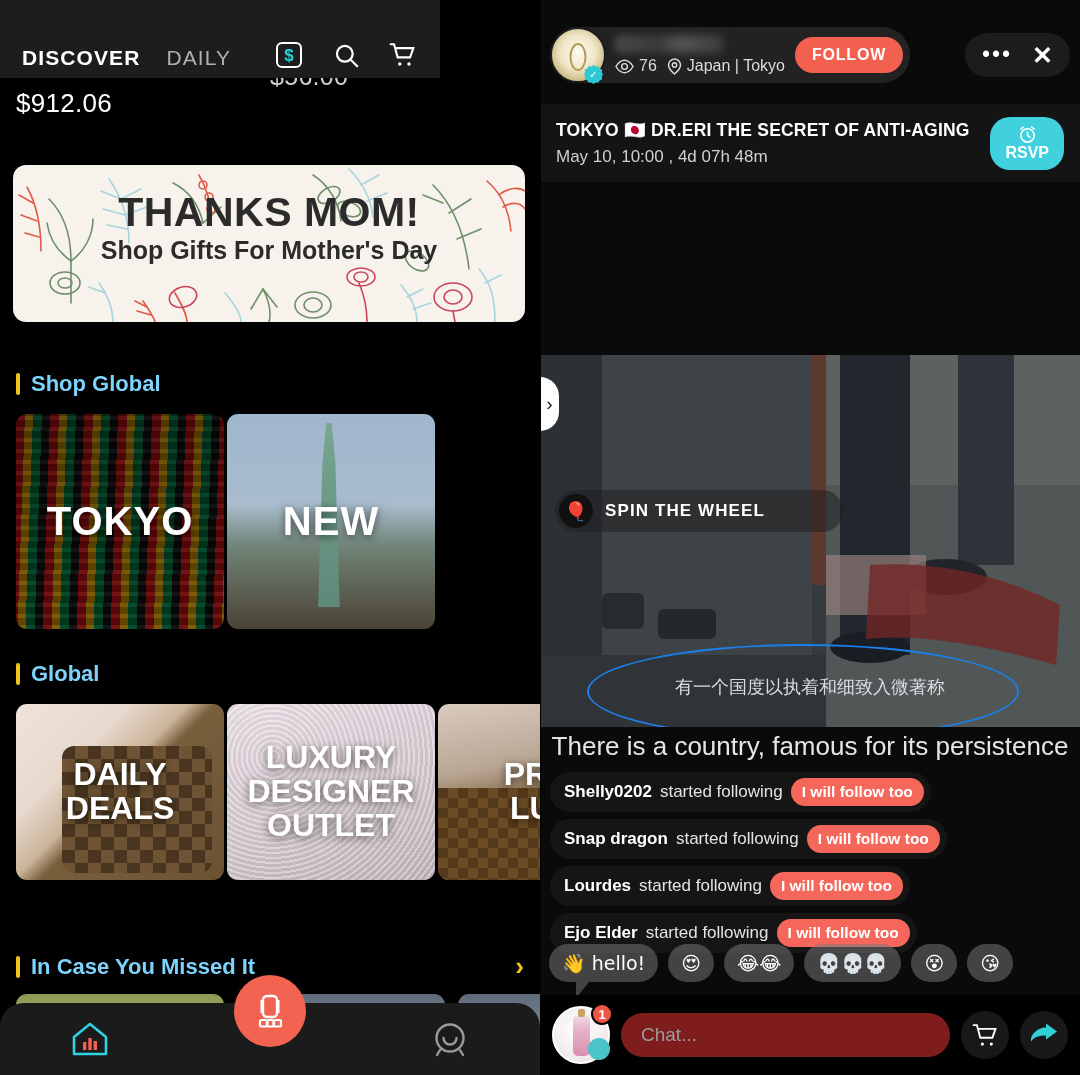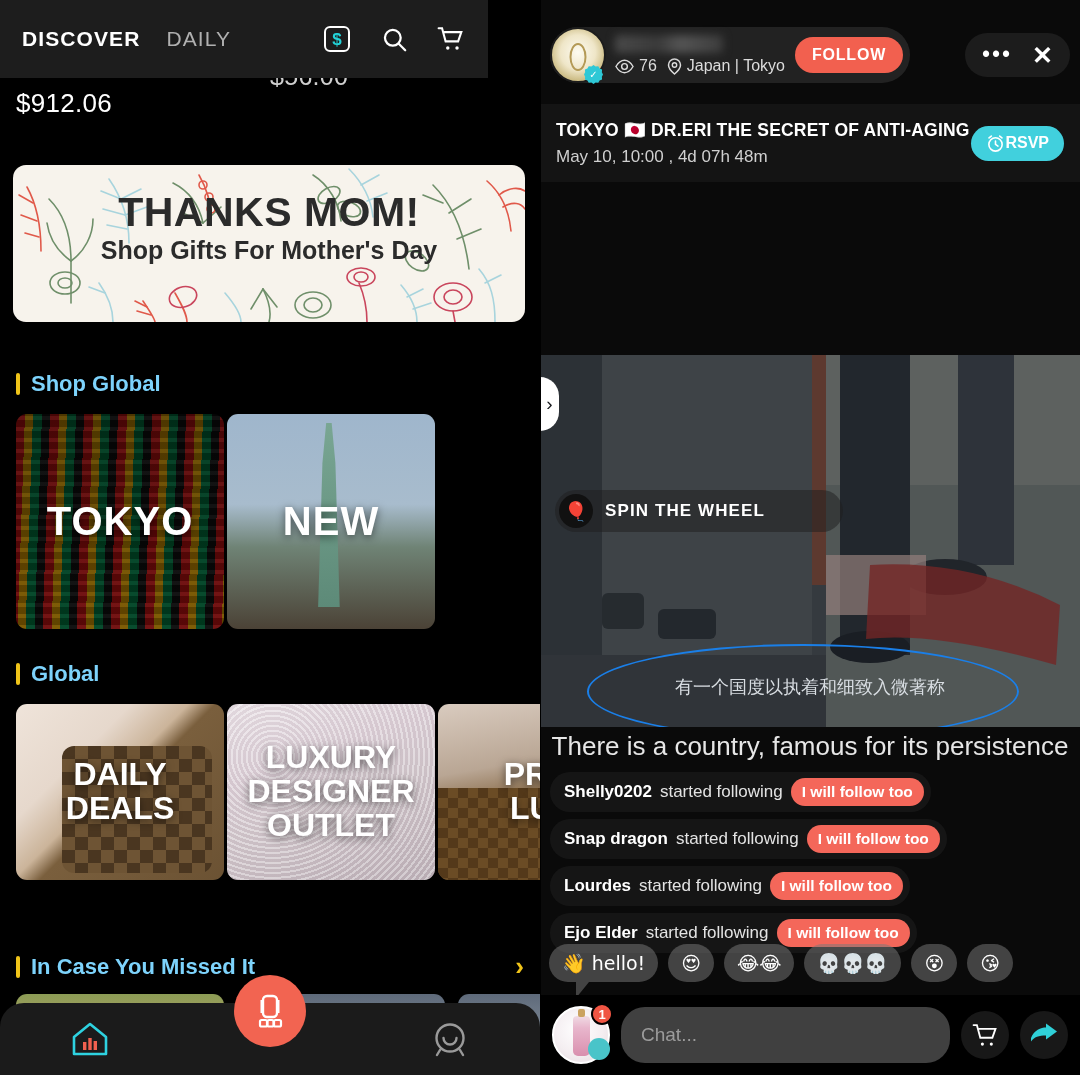"DISCOVER" .l-header { align-items: center -> flex-end; padding: 16px 22px -> 8px 22px; width: 488px -> 440px }
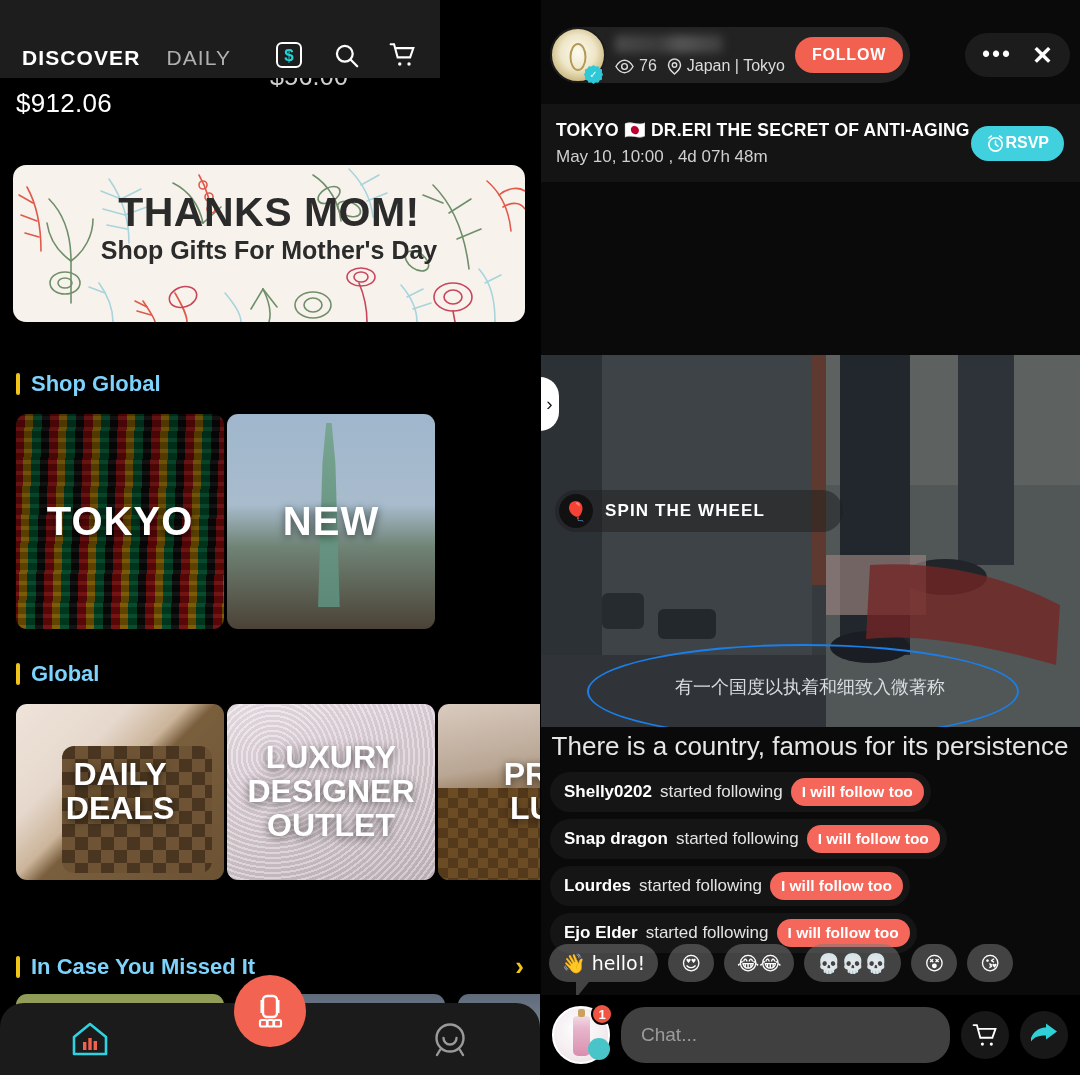"RSVP" .rsvp { flex-direction: none -> column }
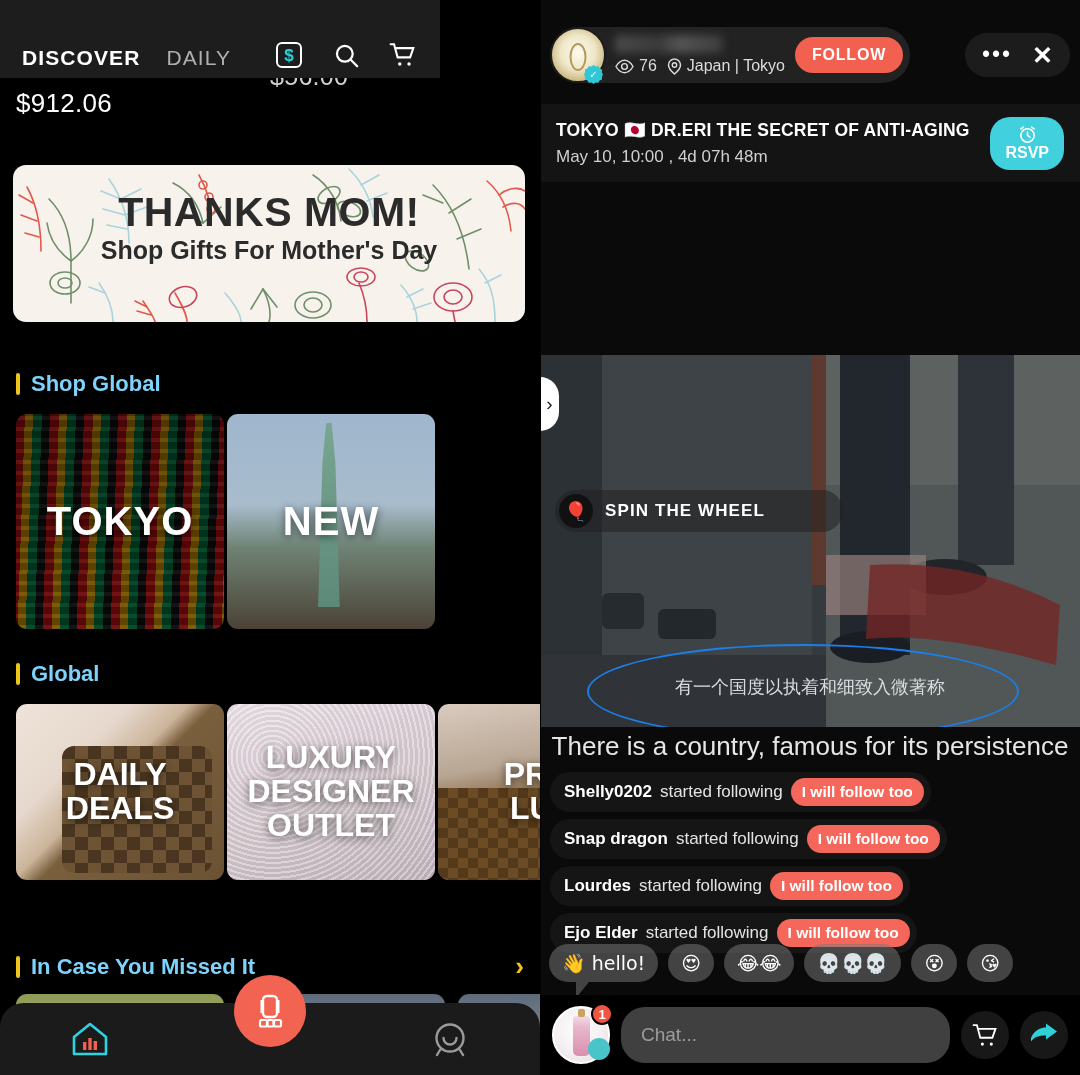"Chat..." .chat-input { background: #404040 -> #7f1d1d; height: 56px -> 44px }
